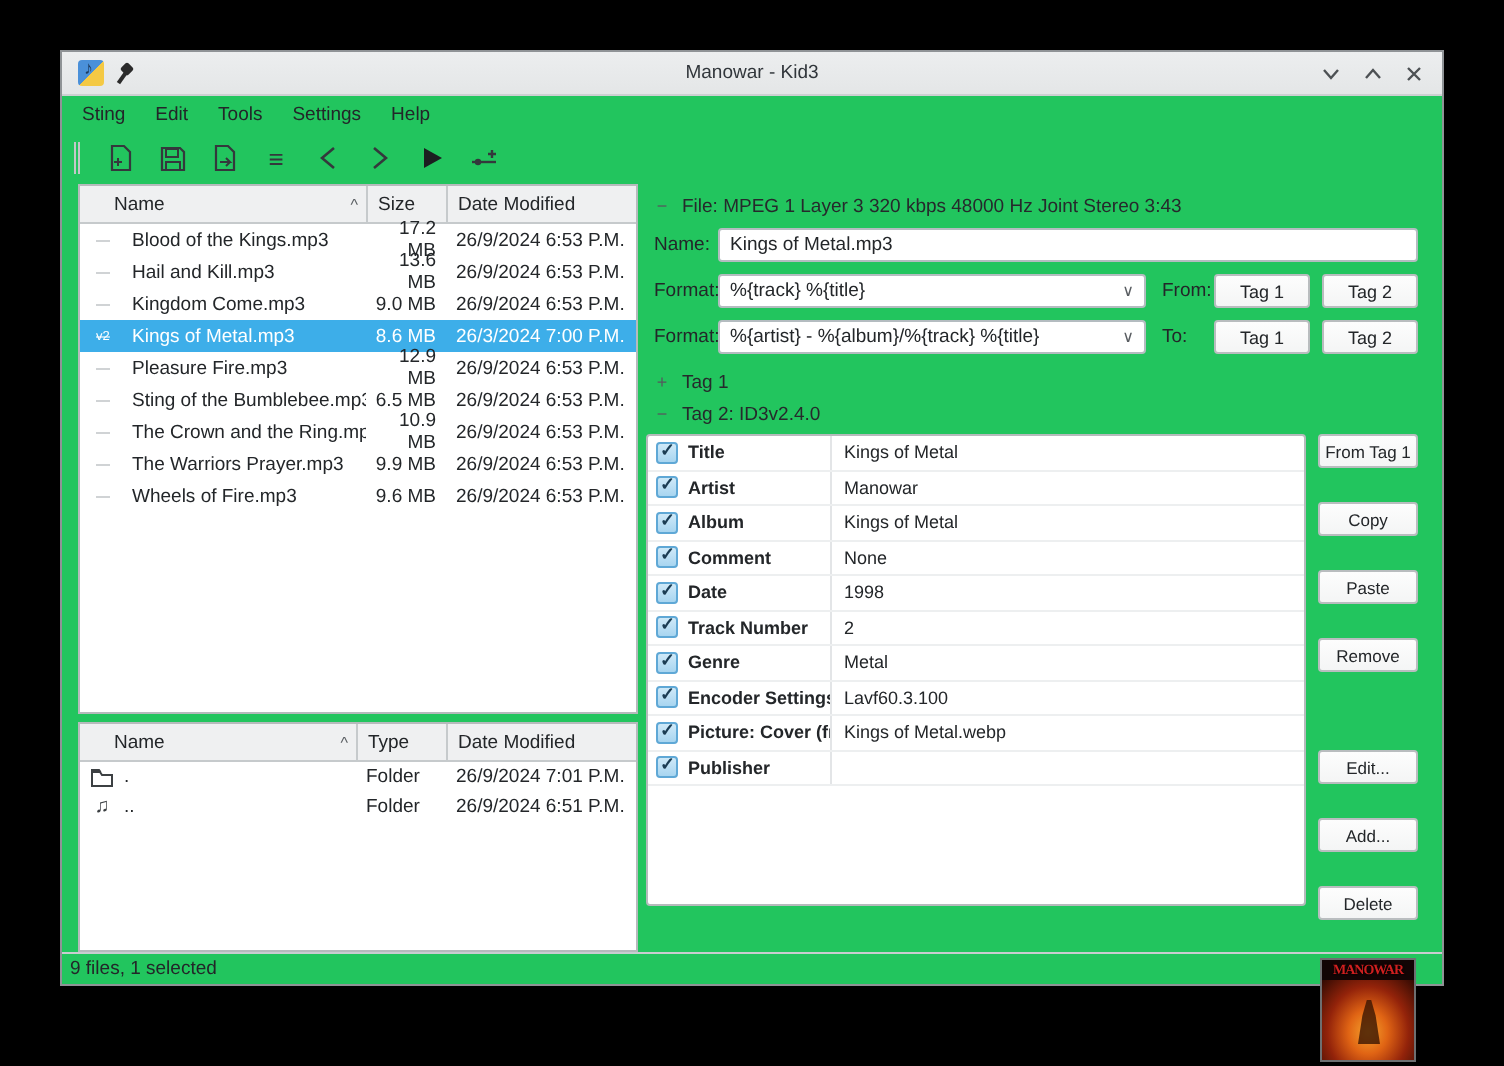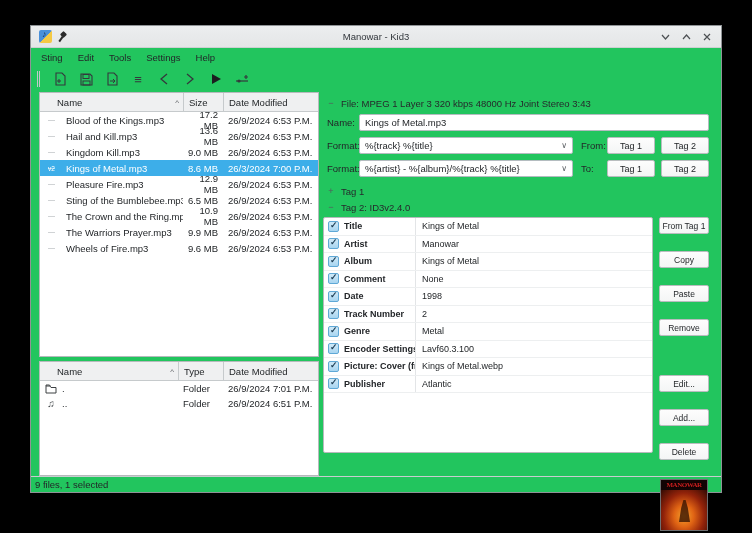"Kingdom Kill.mp3" span.fr-name { text: Kill.mp3 -> Come.mp3 }
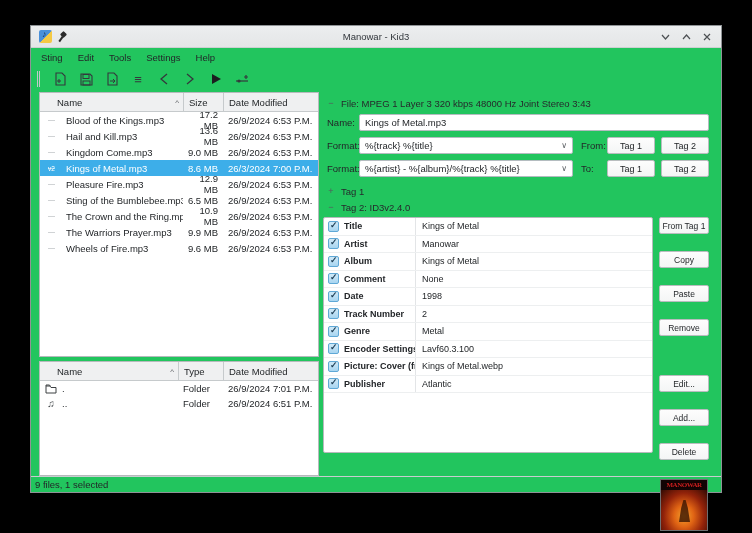"Atlantic" div.tr-value { html: <div>Atlantic</div> -> none }
